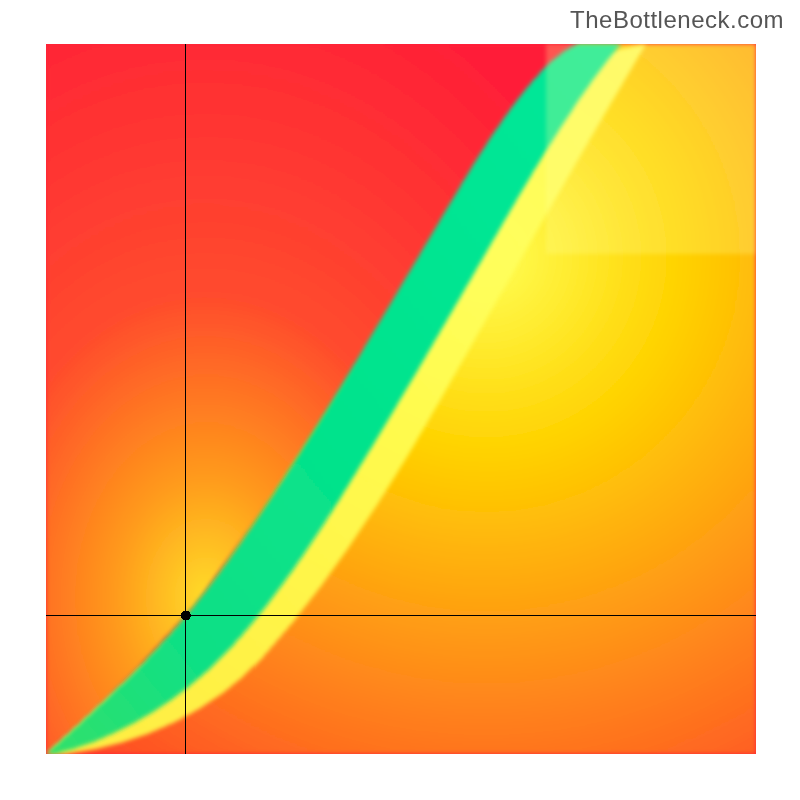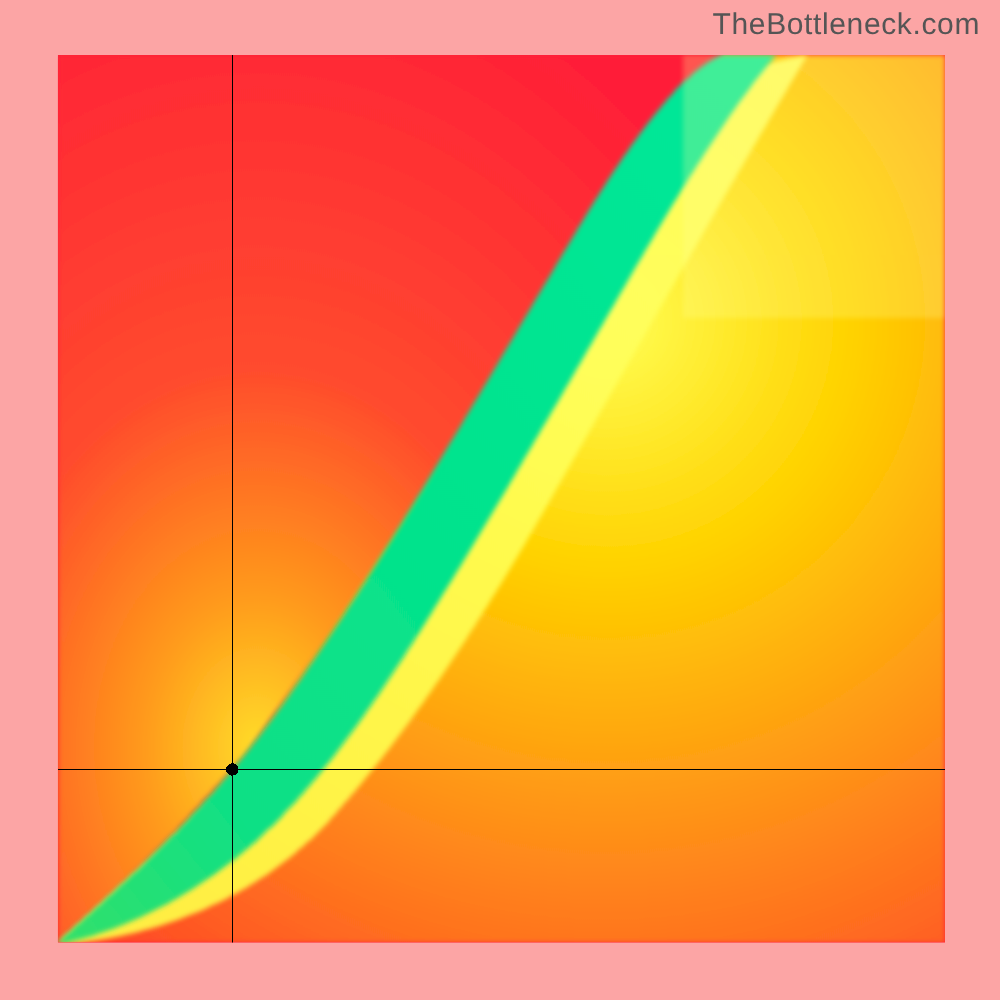"TheBottleneck.com" .outer { background: #fca5a5 -> #ffffff }
